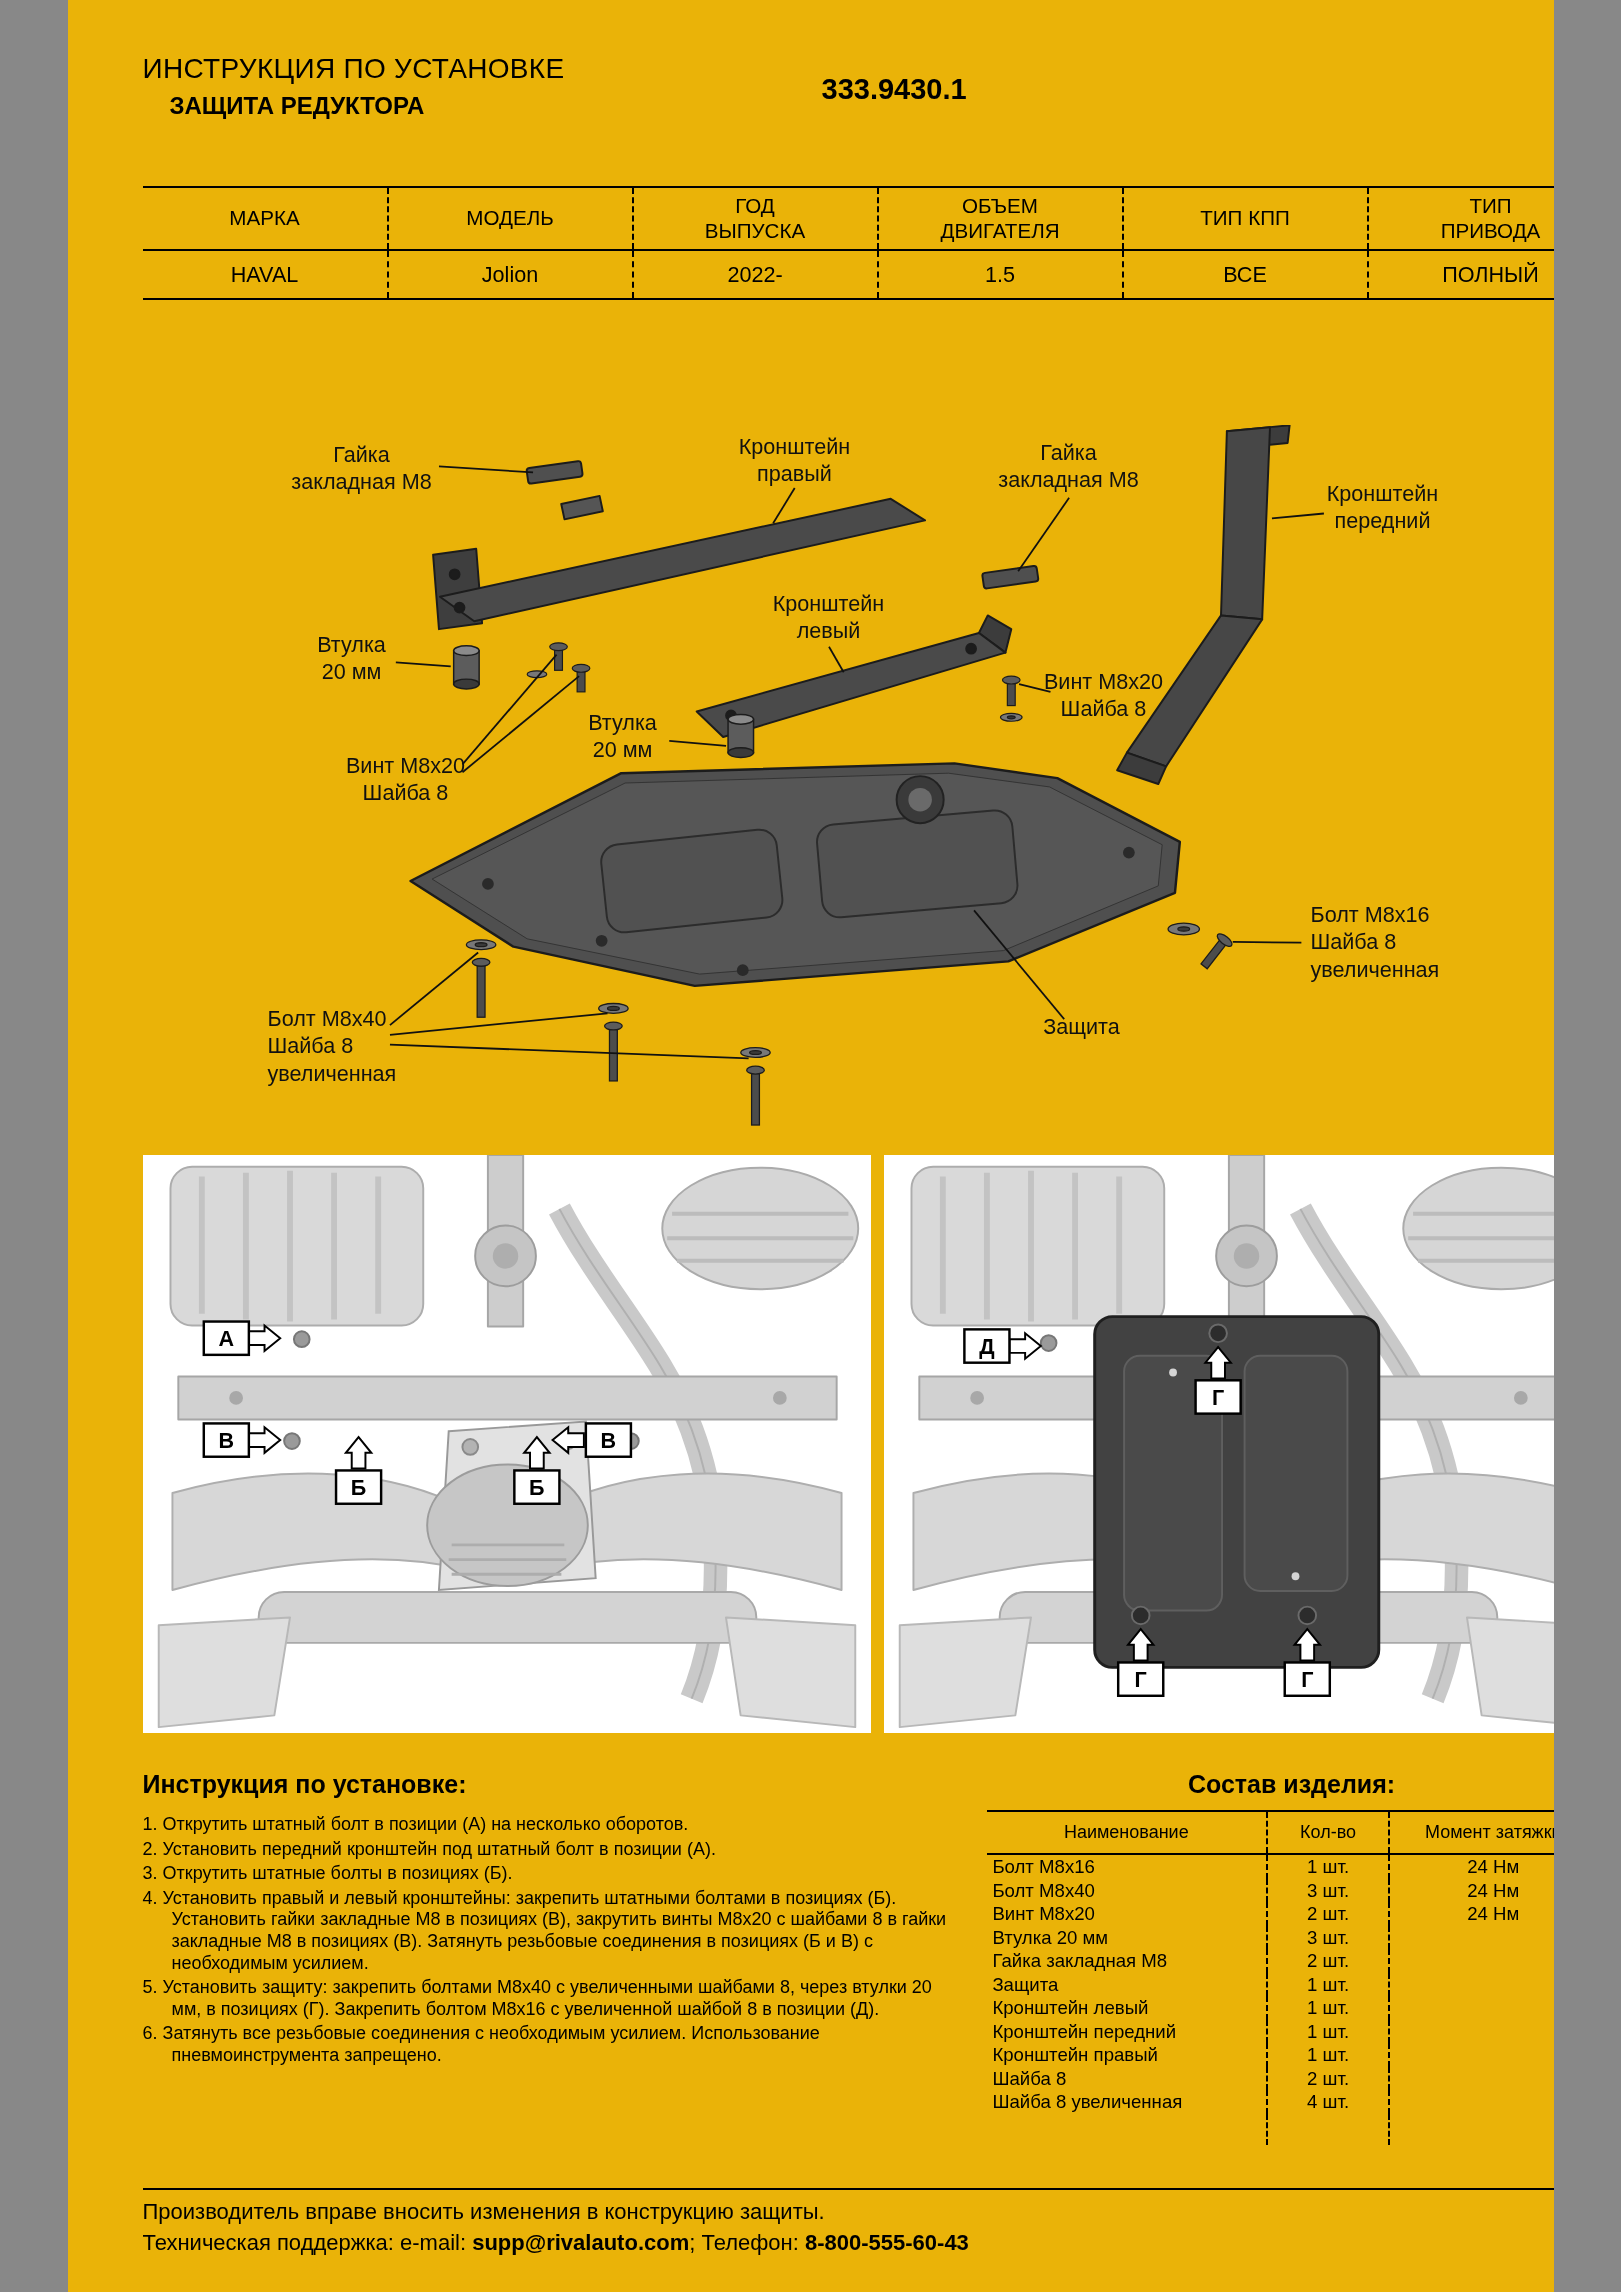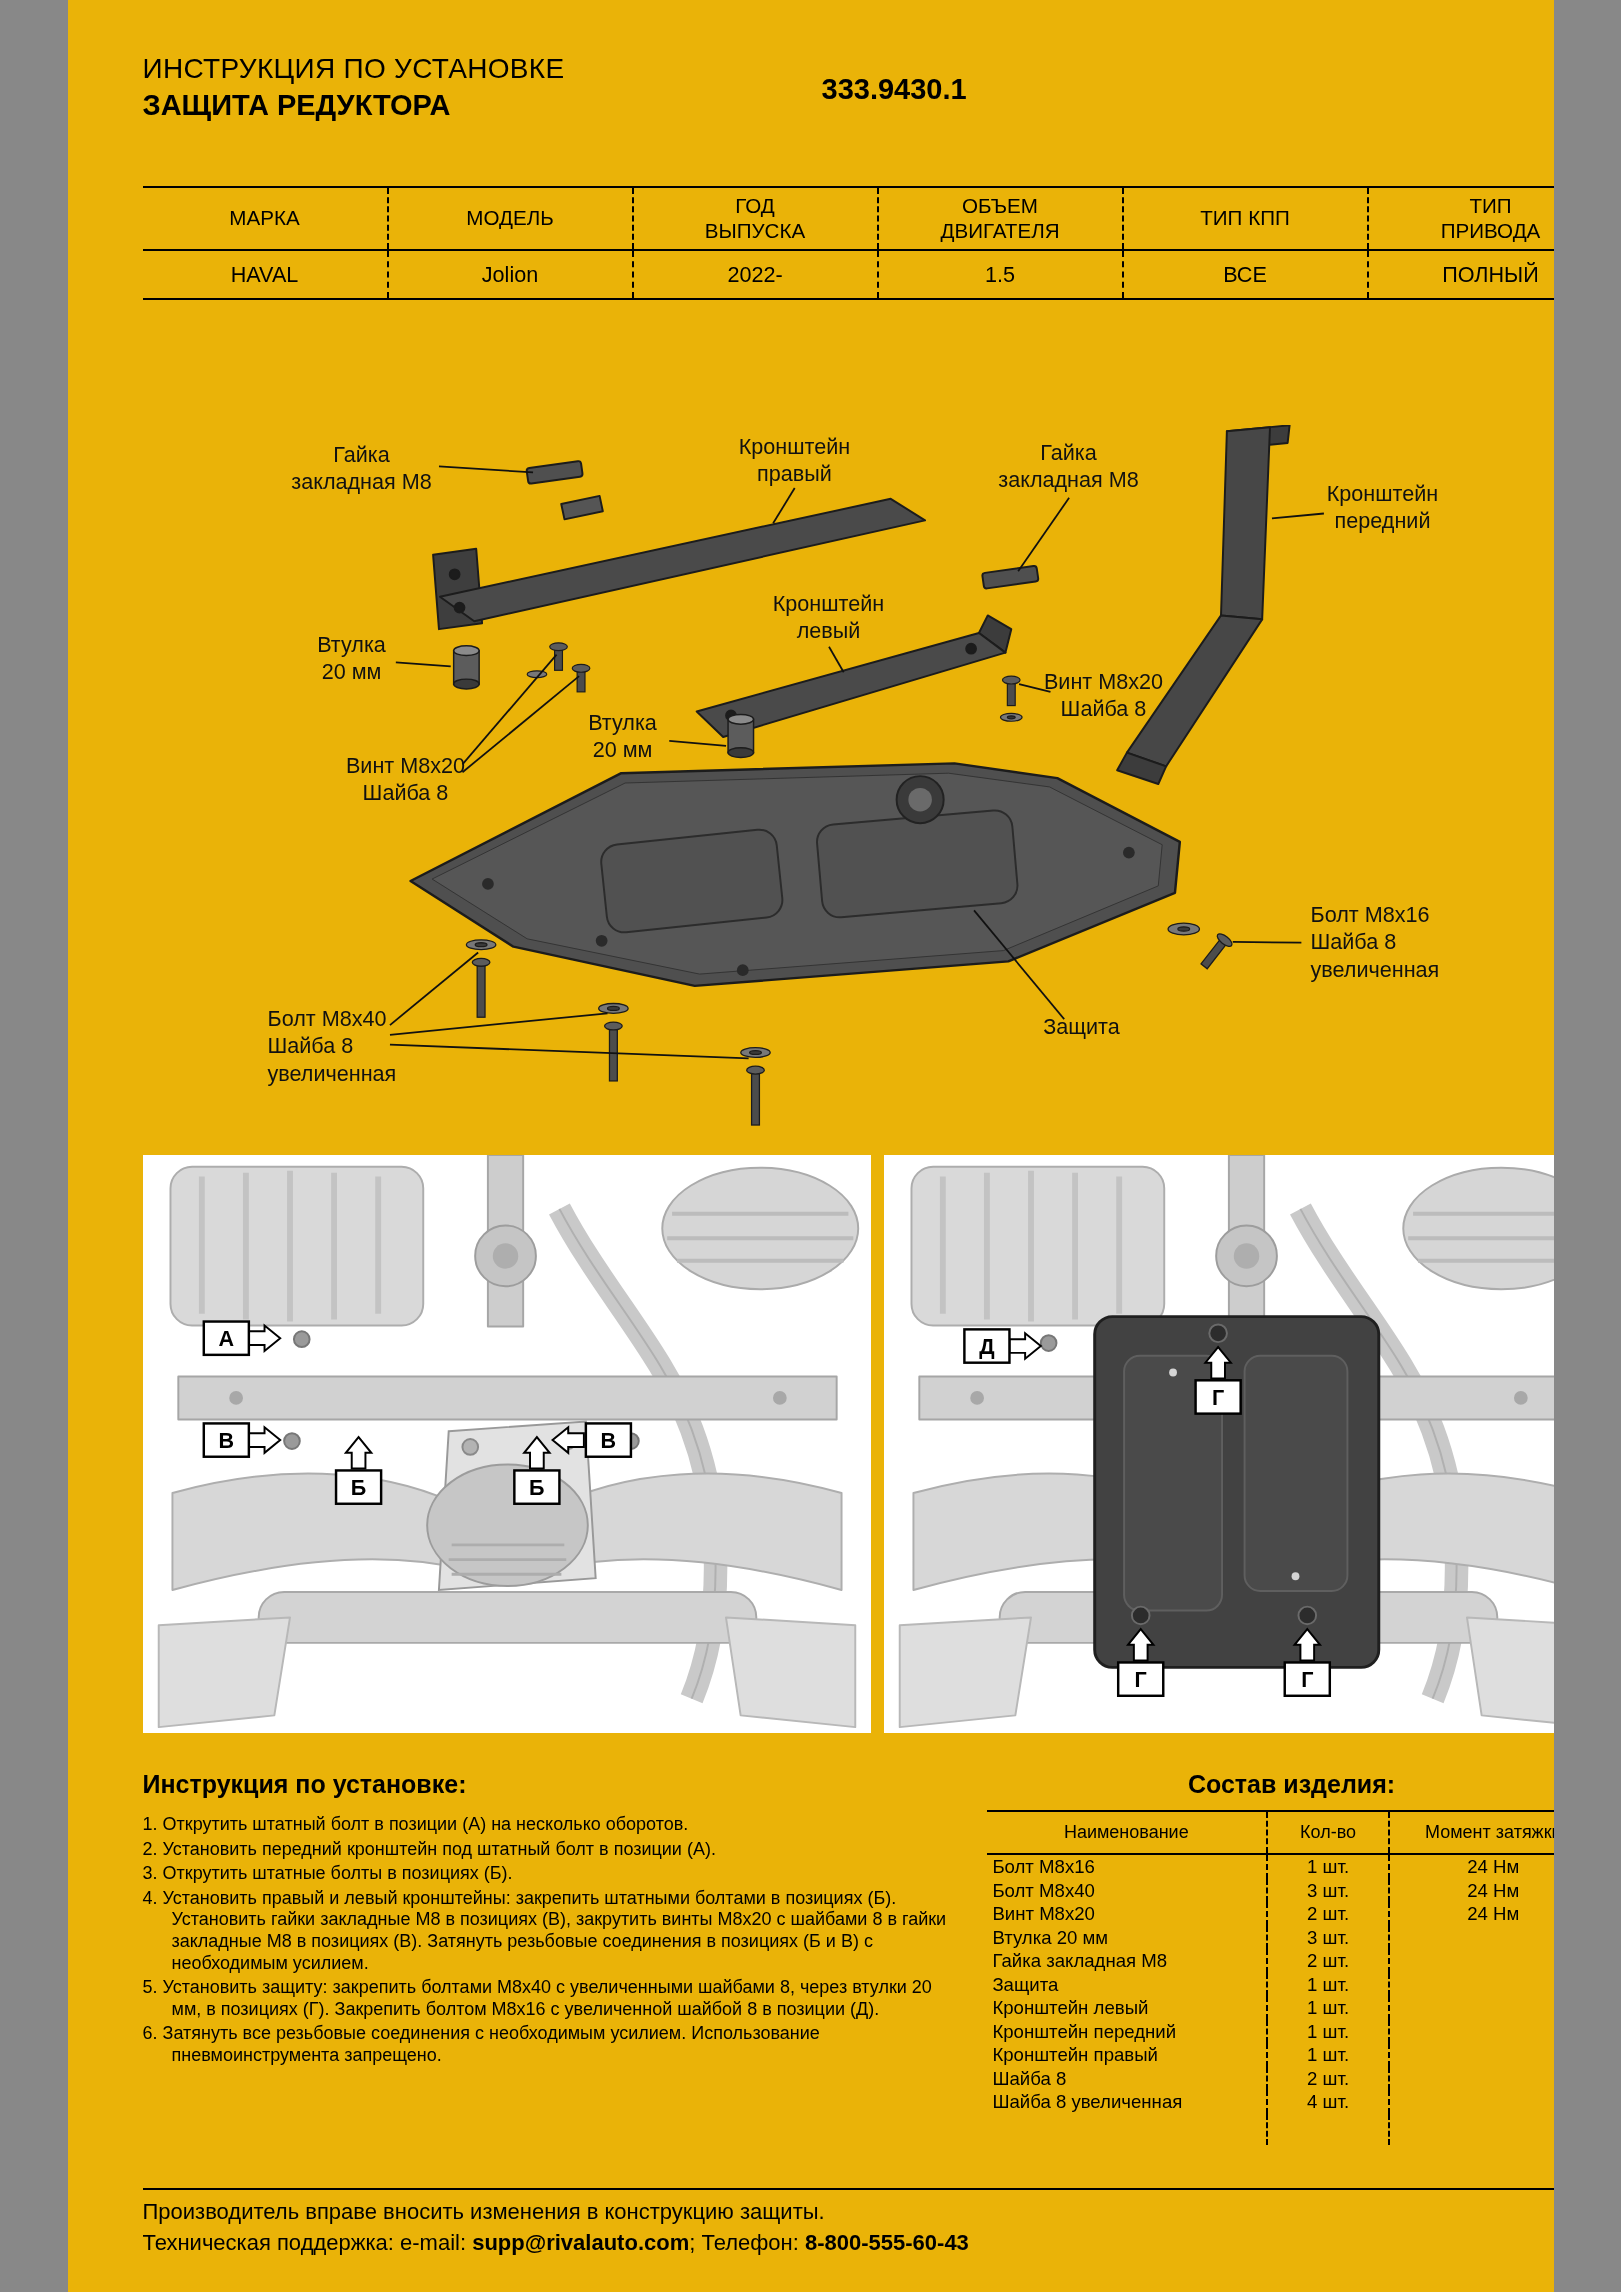"ЗАЩИТА РЕДУКТОРА" .title { font-size: 29px -> 24px; margin-left: none -> 27px }
